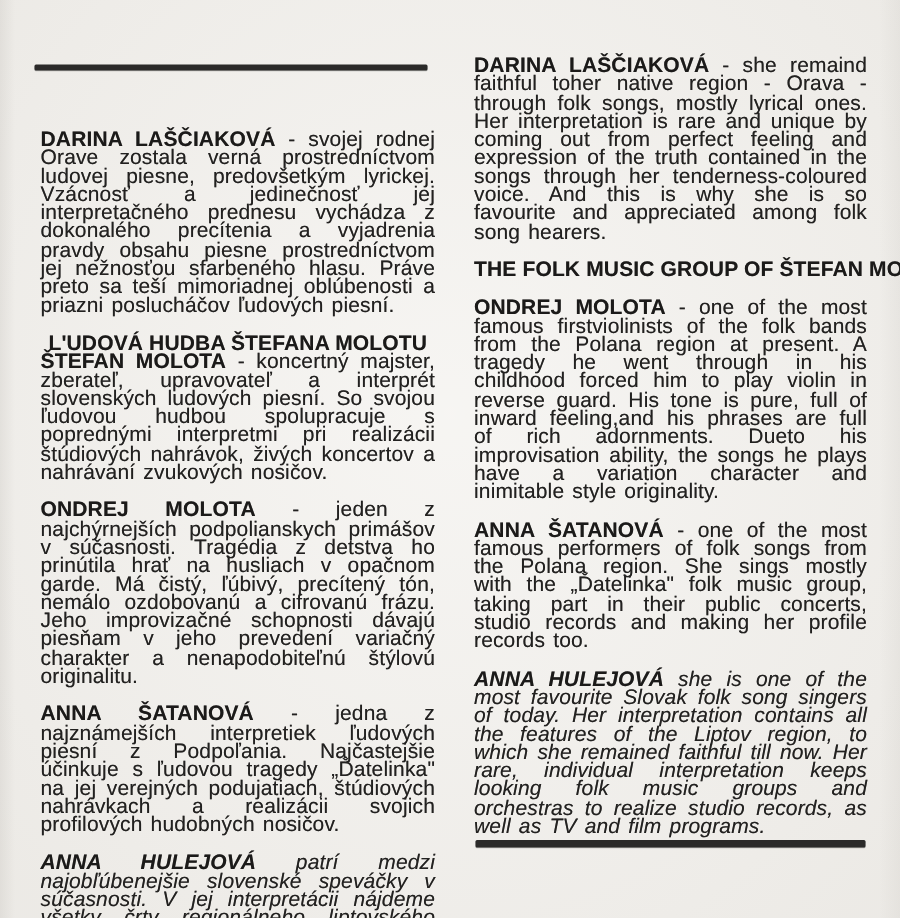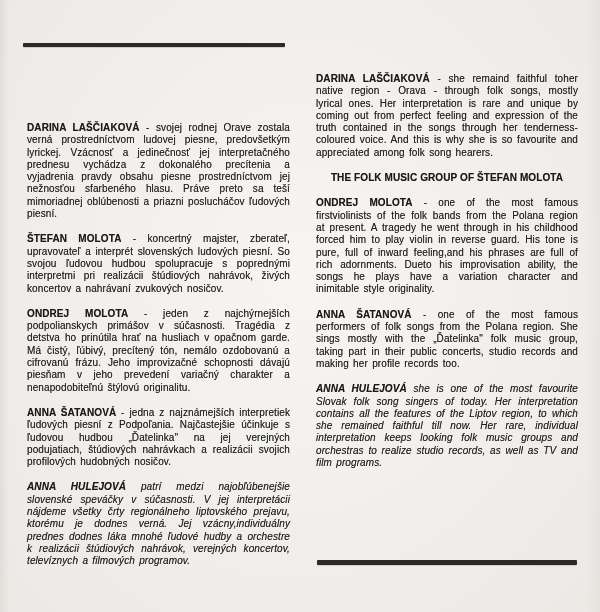"DARINA LAŠČIAKOVÁ - she remaind" .column { font-size: 10px -> 14px; margin-top: 36px -> none }
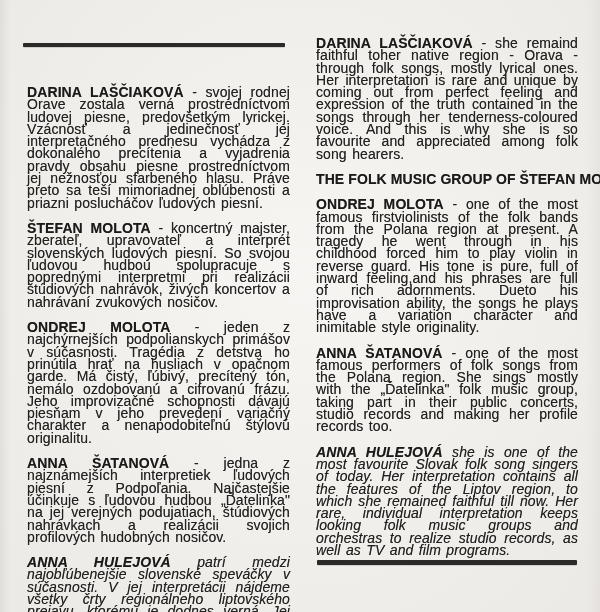"L'UDOVÁ HUDBA ŠTEFANA MOLOTU" div.para-heading { html: none -> <div>L'UDOVÁ HUDBA ŠTEFANA MOLOTU</div> }
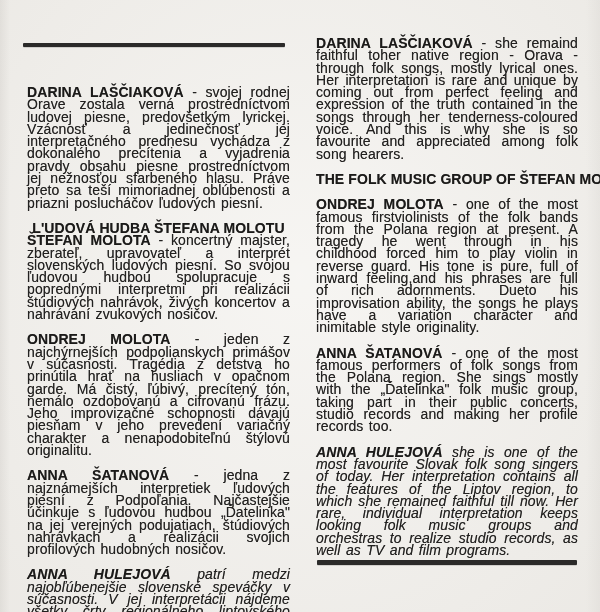"- jedna z najznámejších interpretiek" span { text: hudbou -> tragedy }
